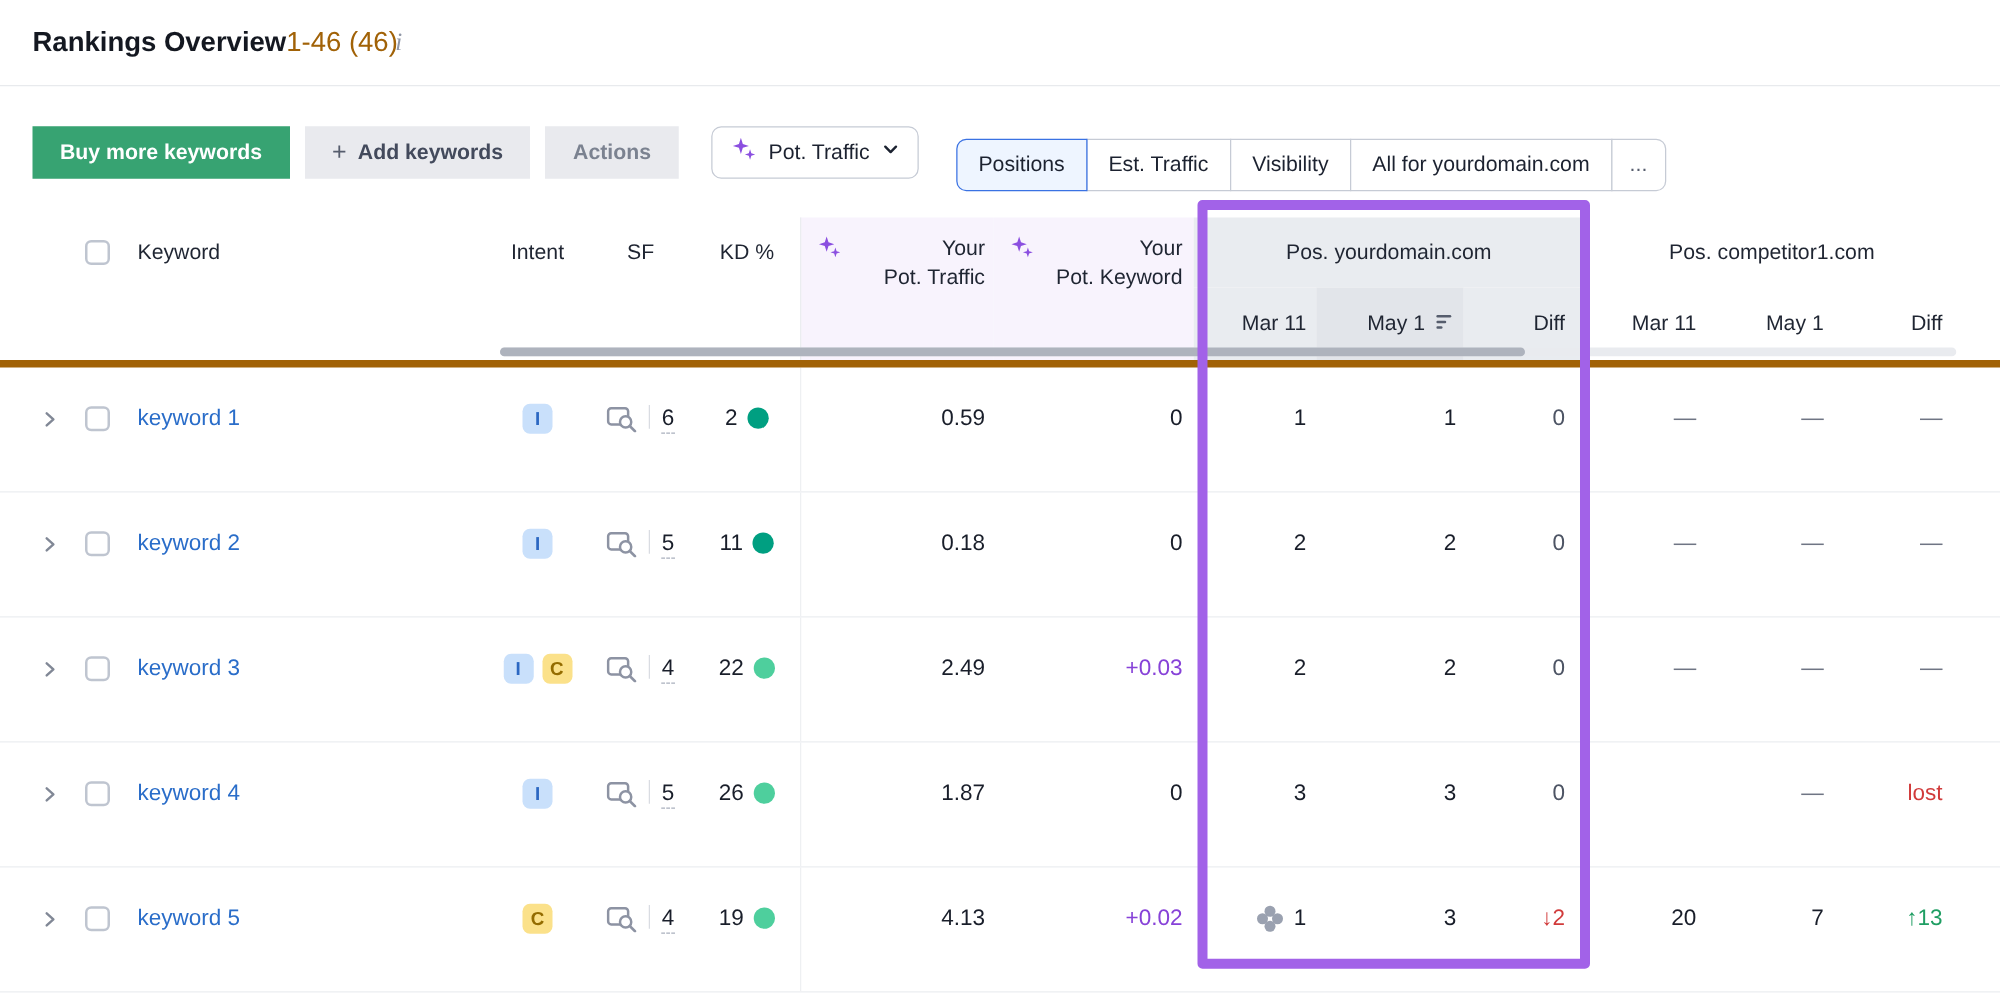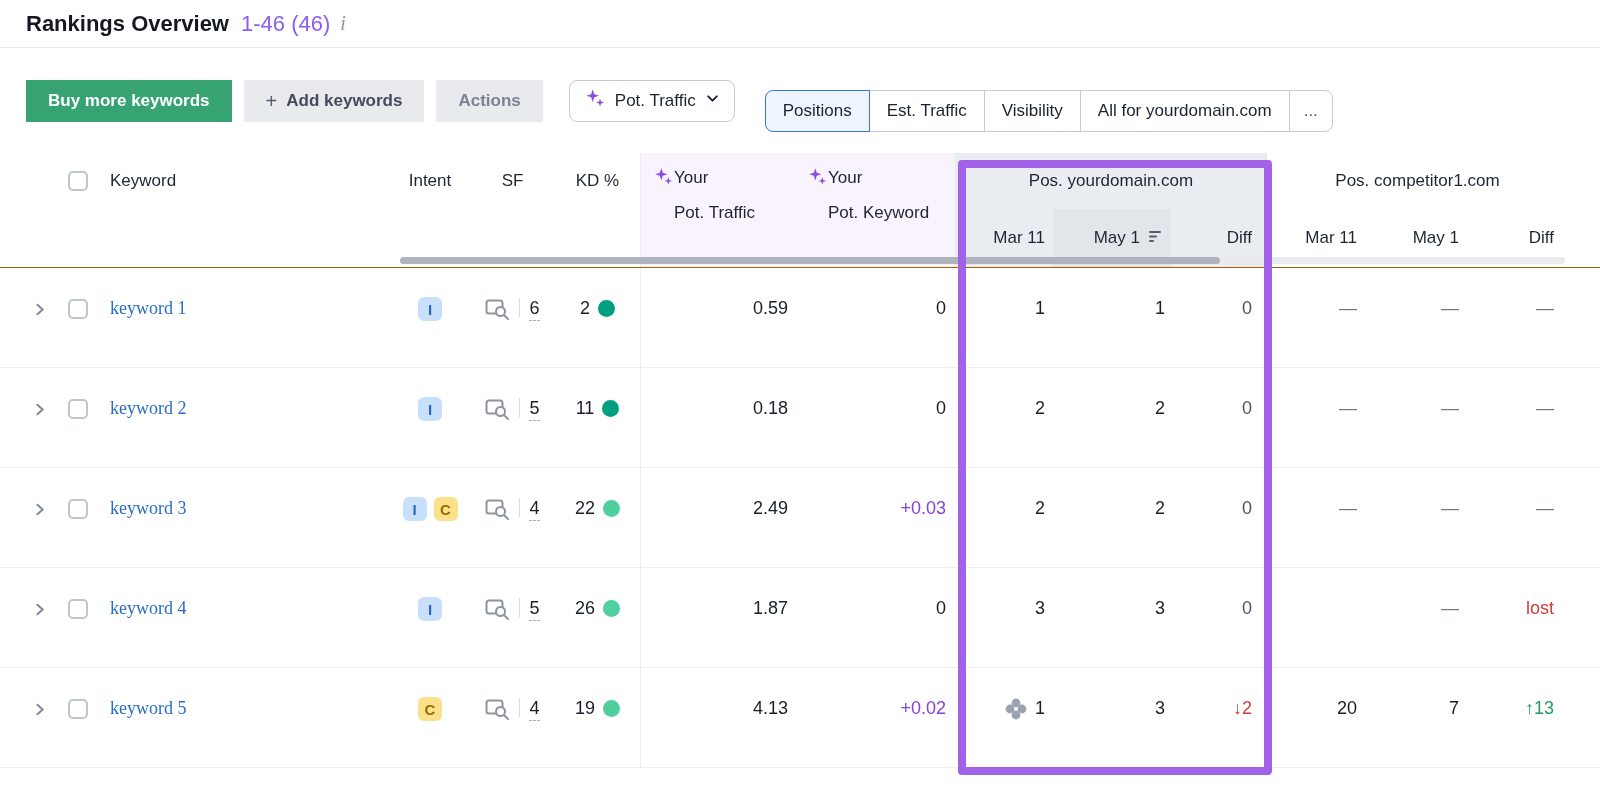"Rankings Overview" .title-bar { gap: 12px -> none; height: 48px -> 69px }
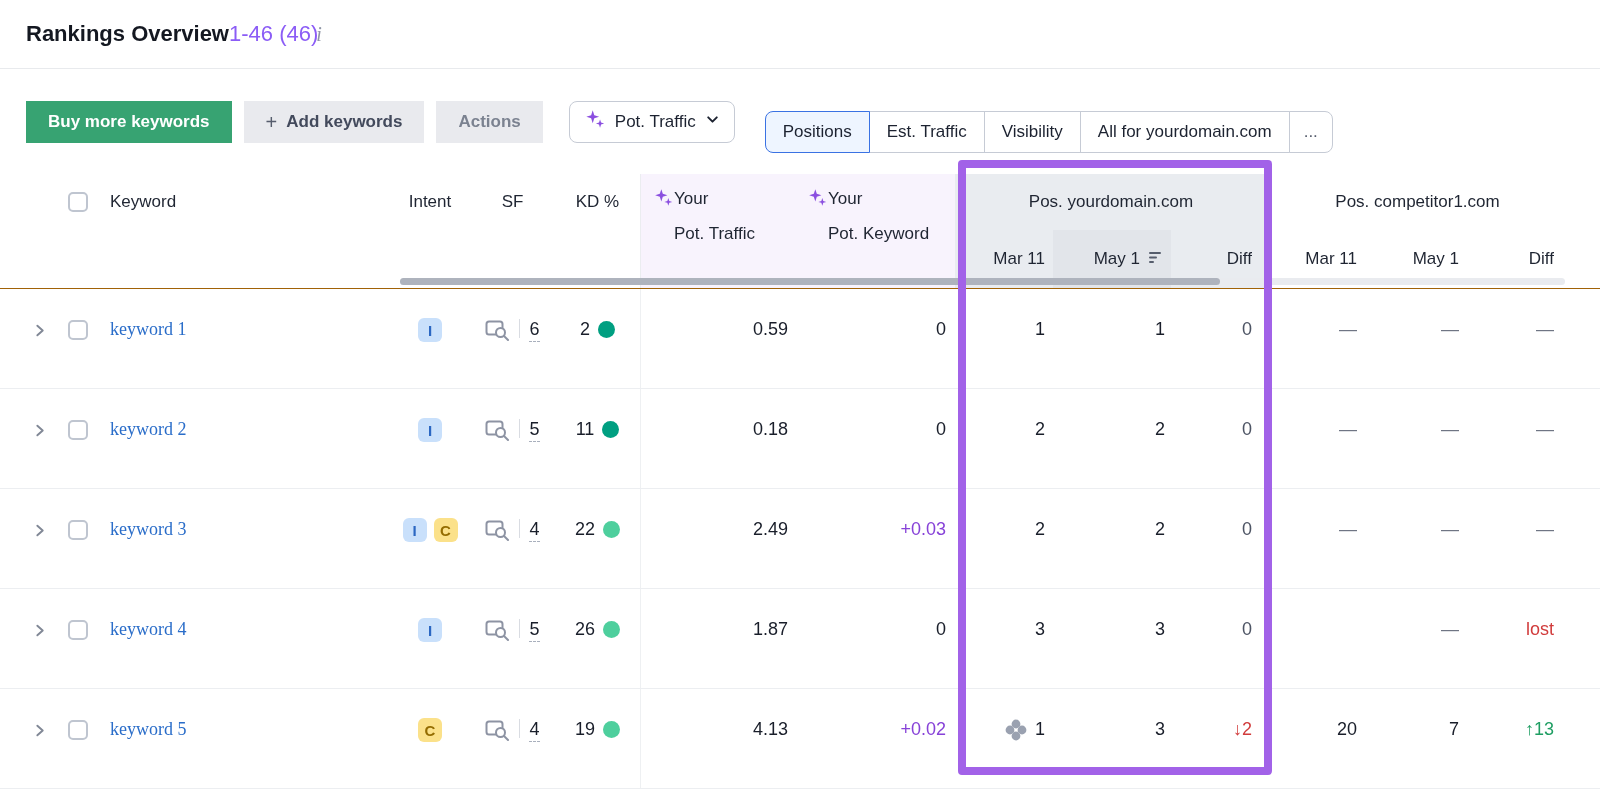"1-46 (46)" .count { color: #8b5cf6 -> #a16207 }
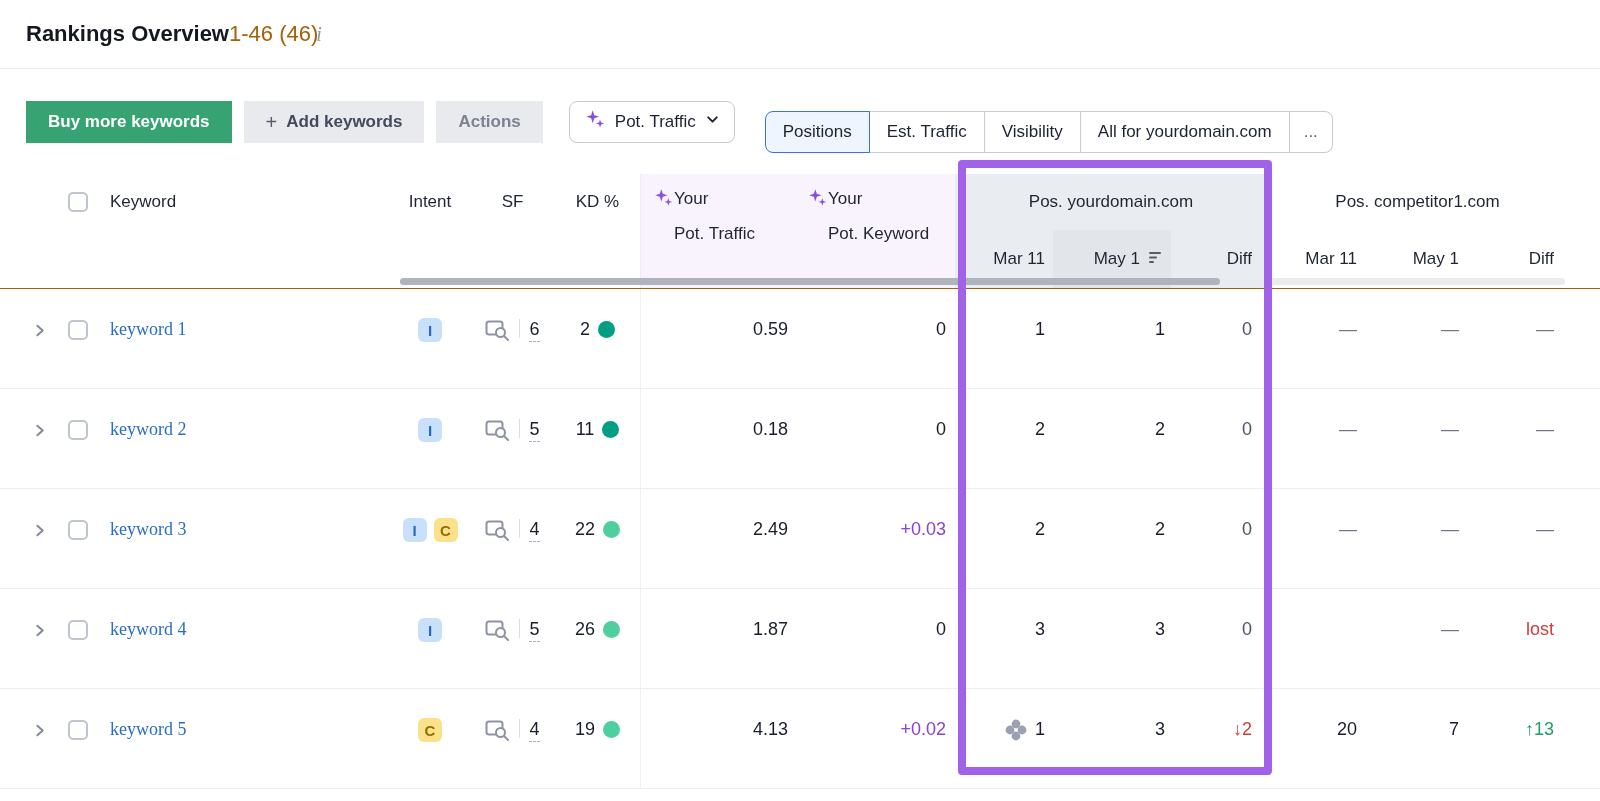"Keyword" .thead { border-bottom: 1px solid #a16207 -> 6px solid #a16207 }
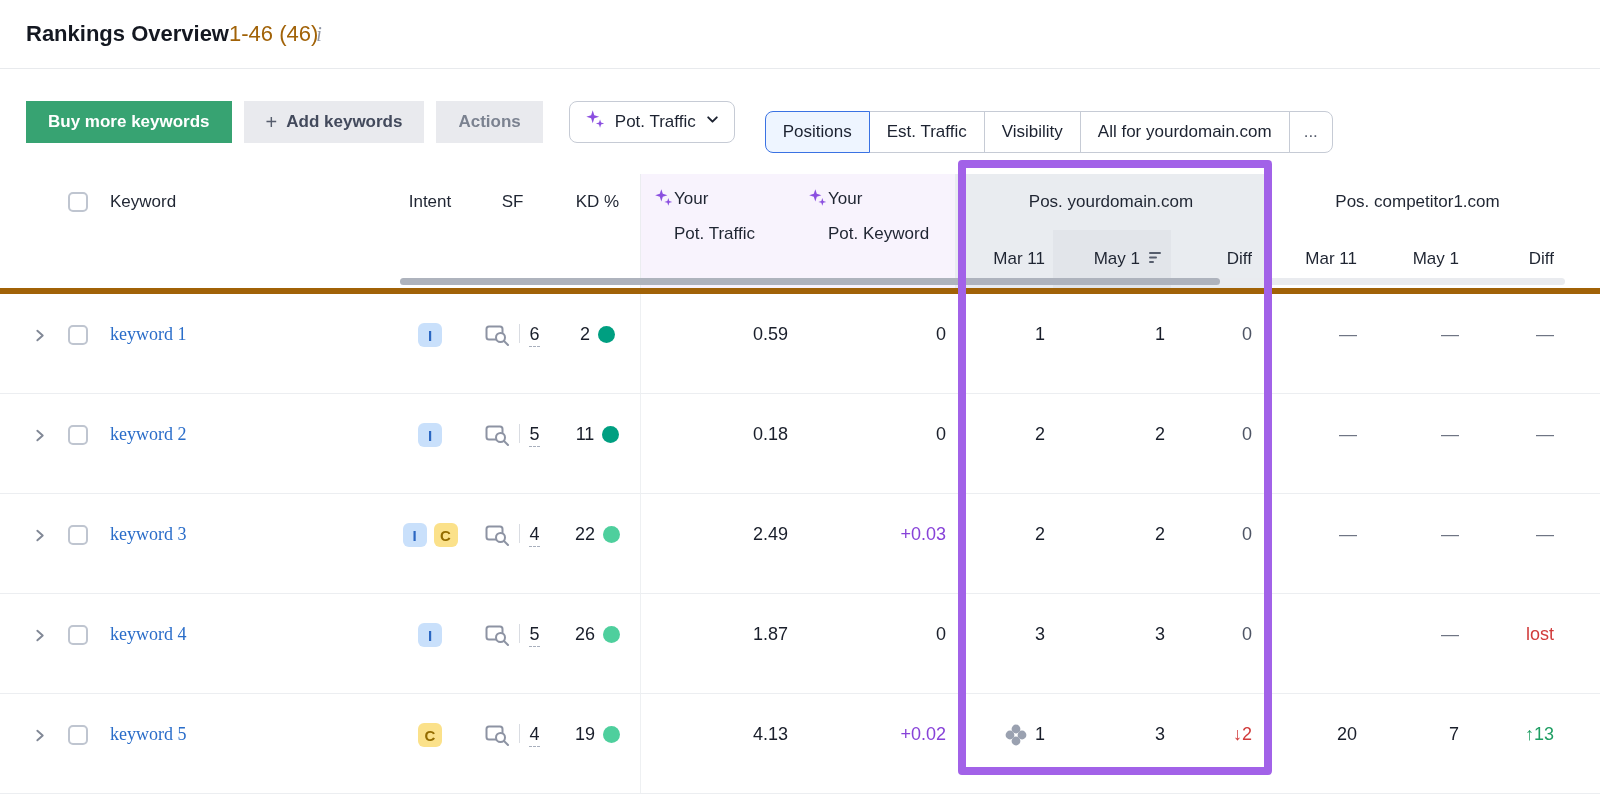"Your" .two-line { align-items: flex-start -> flex-end; gap: 12px -> none }
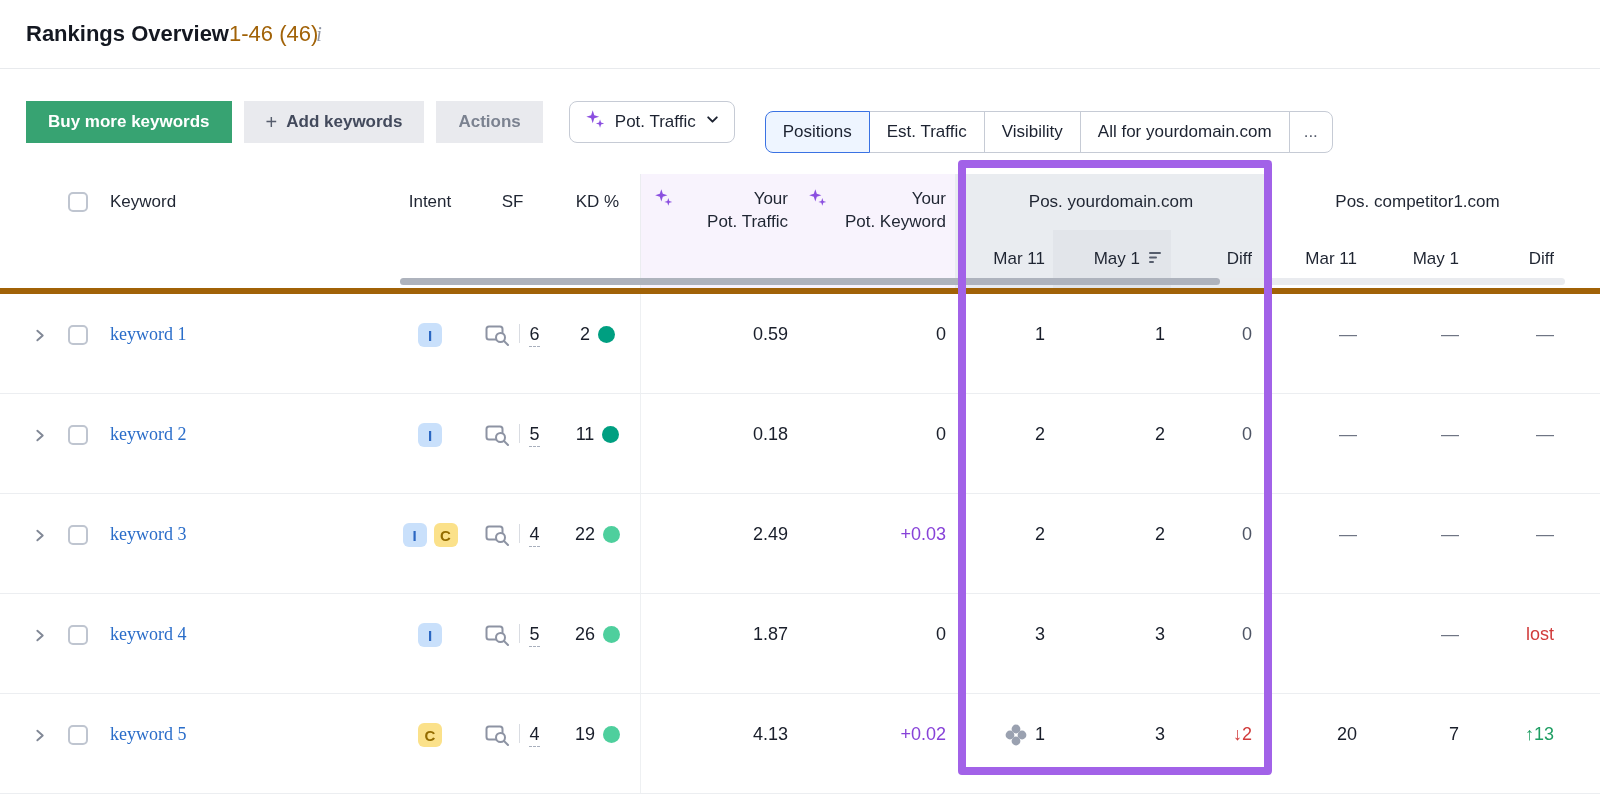"keyword 1" .c-kw { font-family: Liberation Serif, serif -> none }
